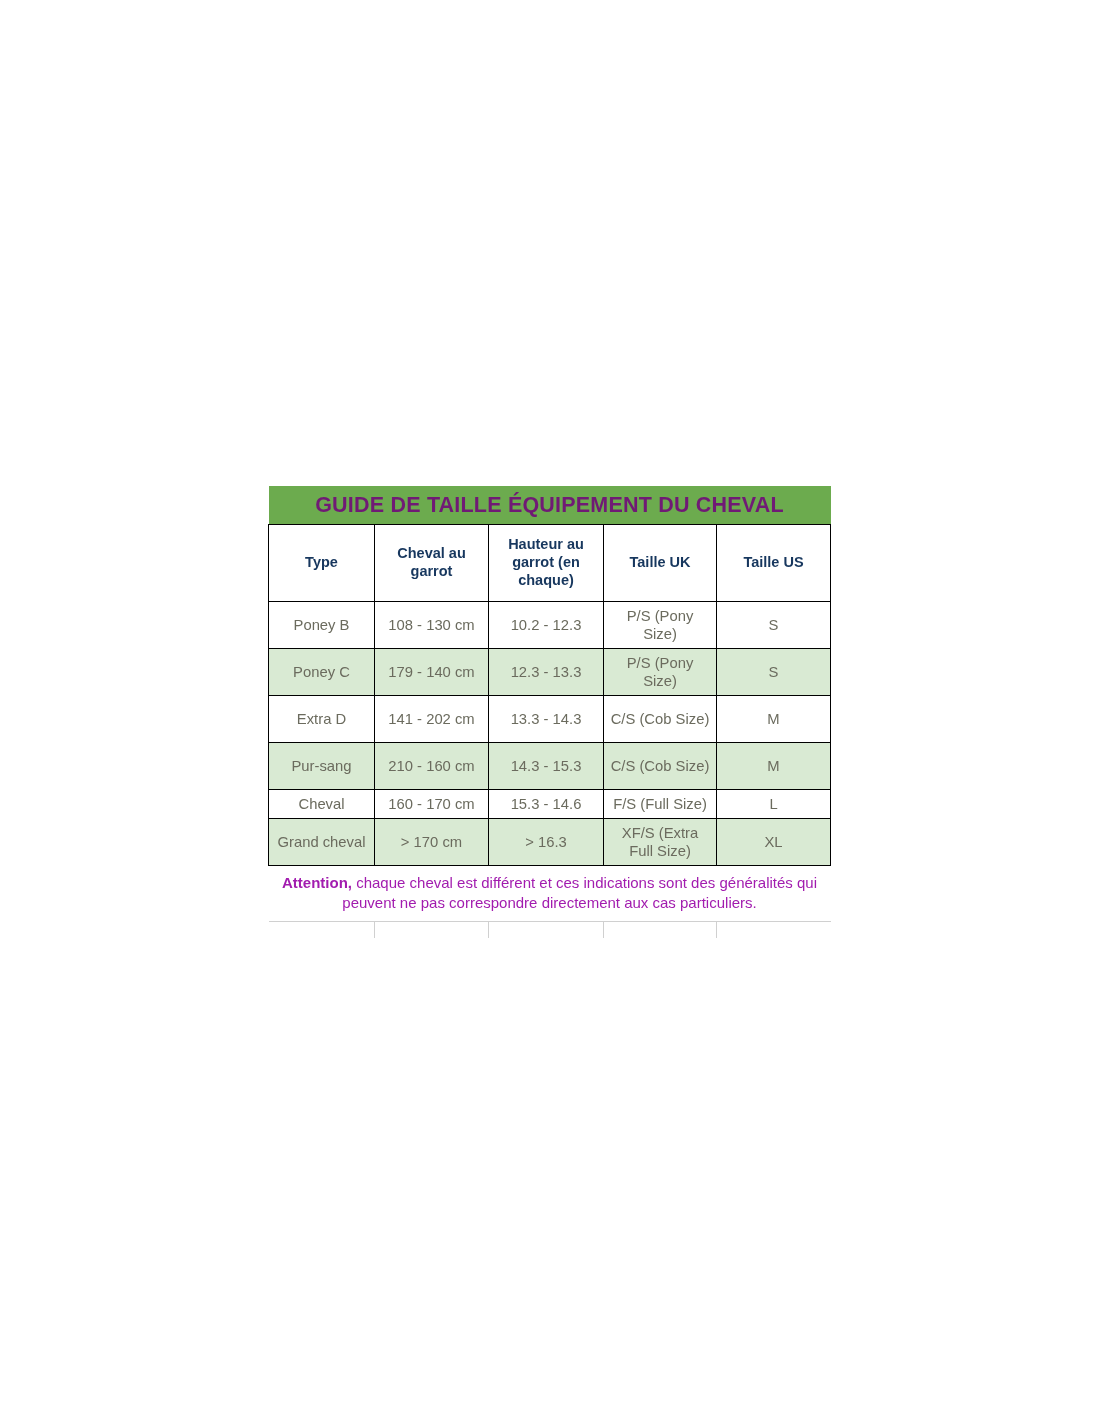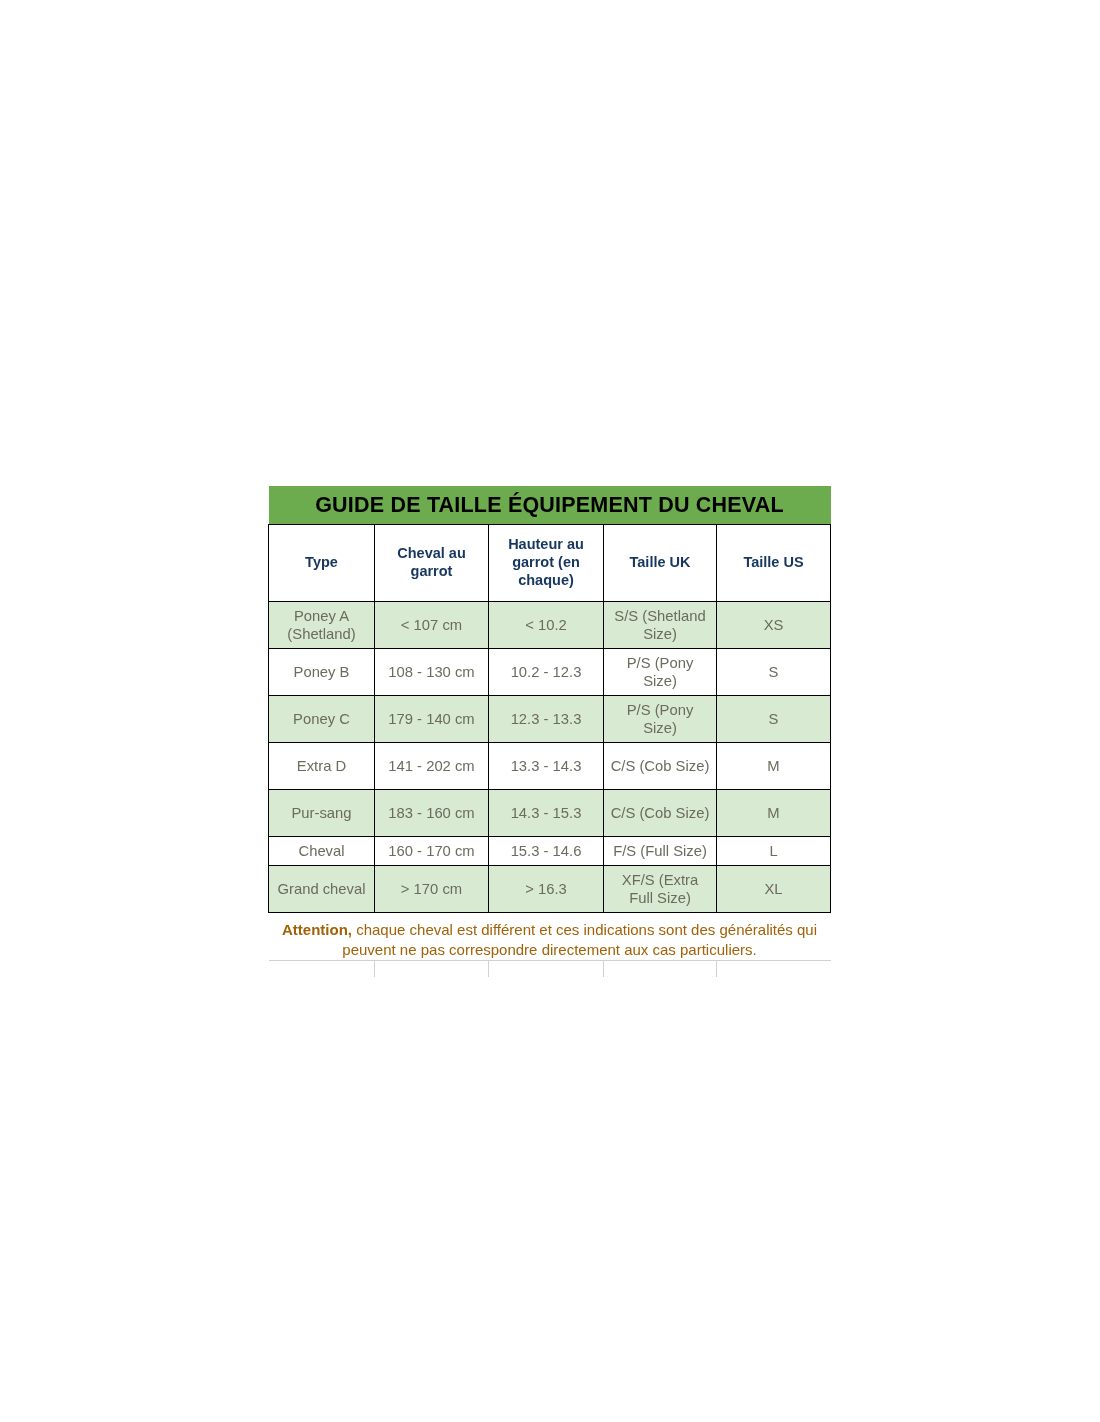"GUIDE DE TAILLE ÉQUIPEMENT DU" .title-cell { color: #000000 -> #701a75 }
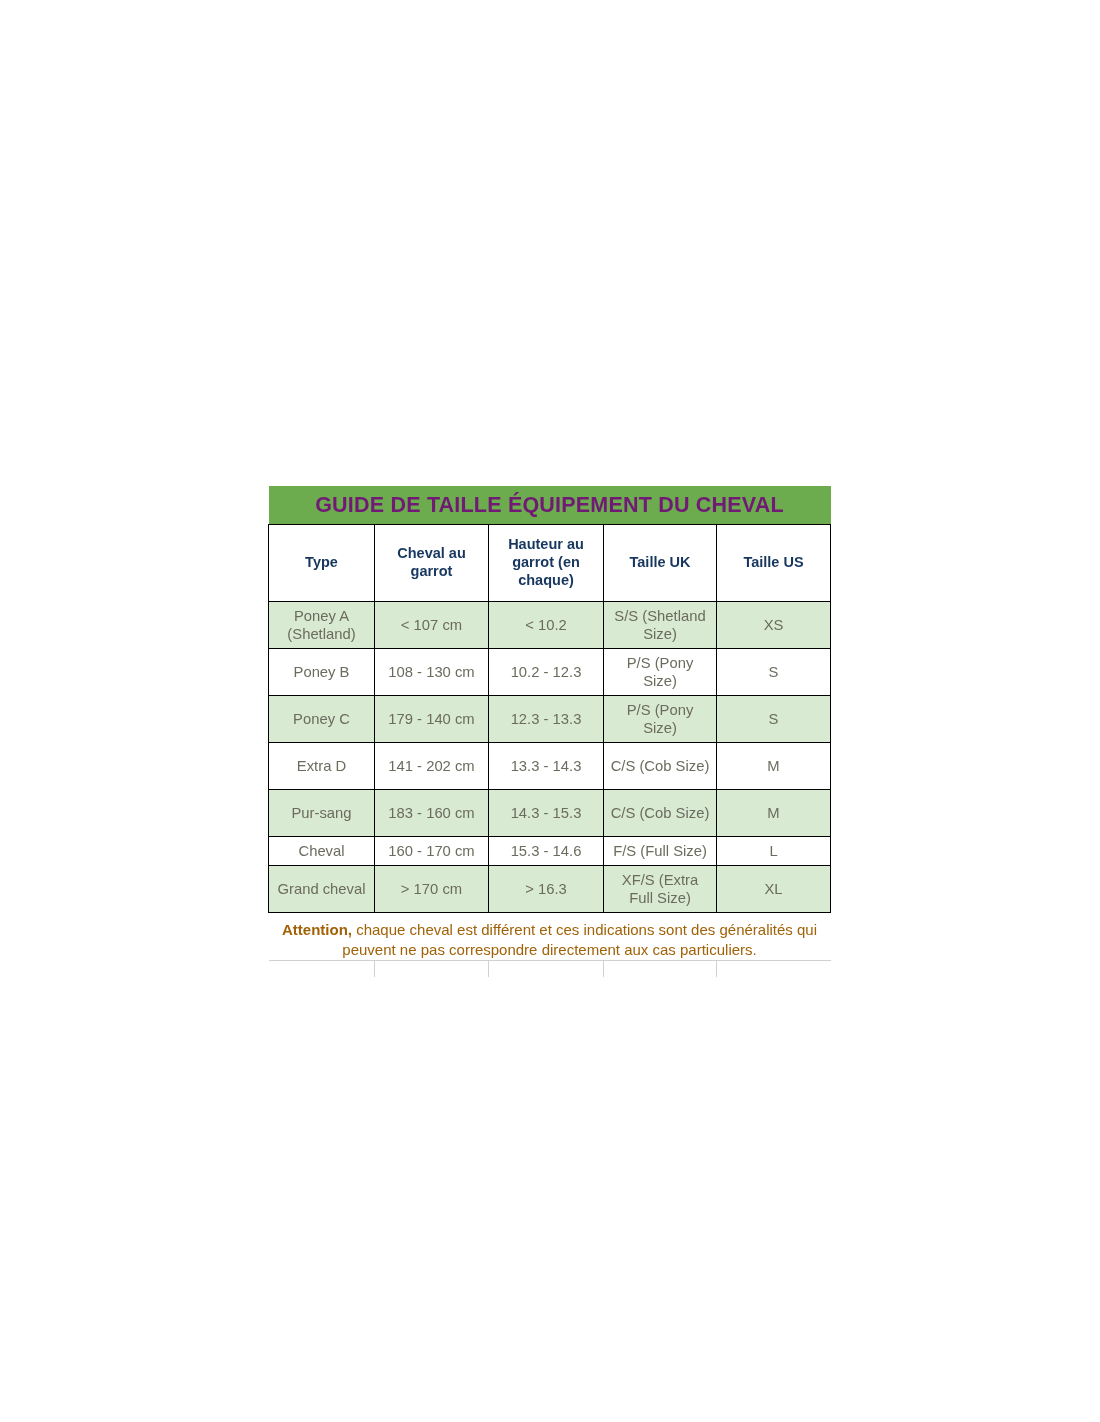"Poney A (Shetland)" tr.shade { html: <tr> <td>Poney A (Shetland)</td> <td>&lt; 107 cm</td> <td>&lt; 10.2</td> <td>S/S (Shetland Size)</td> <td>XS</td> </tr> -> none }
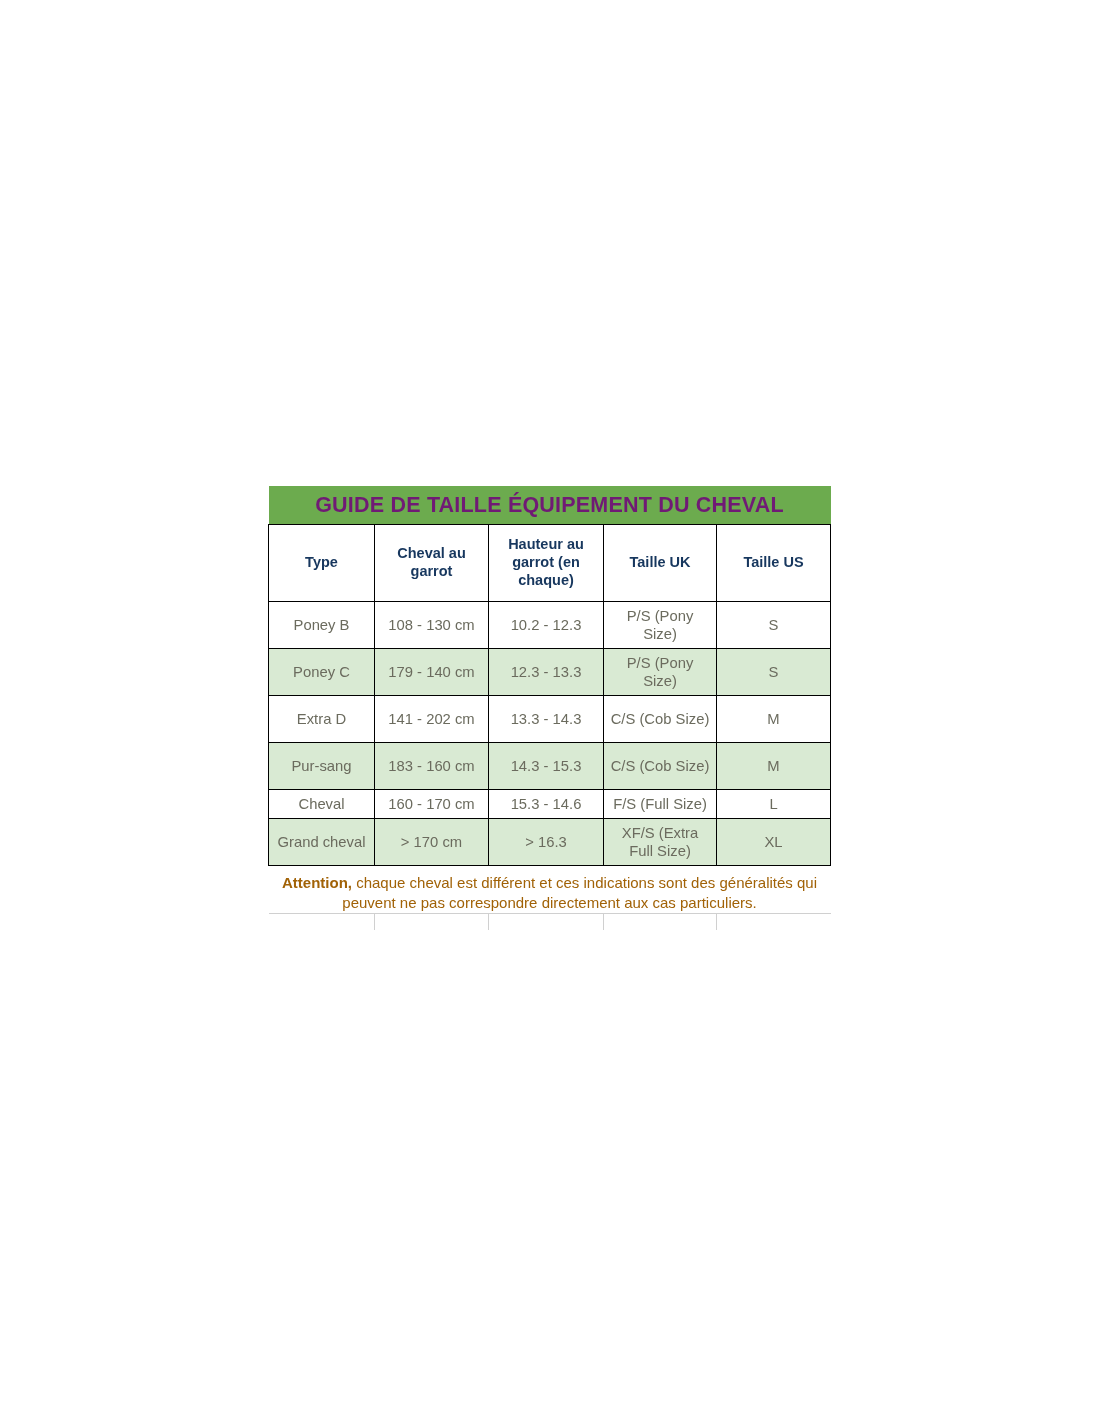"183 - 160 cm" td.data-cell { text: 183 -> 210 }
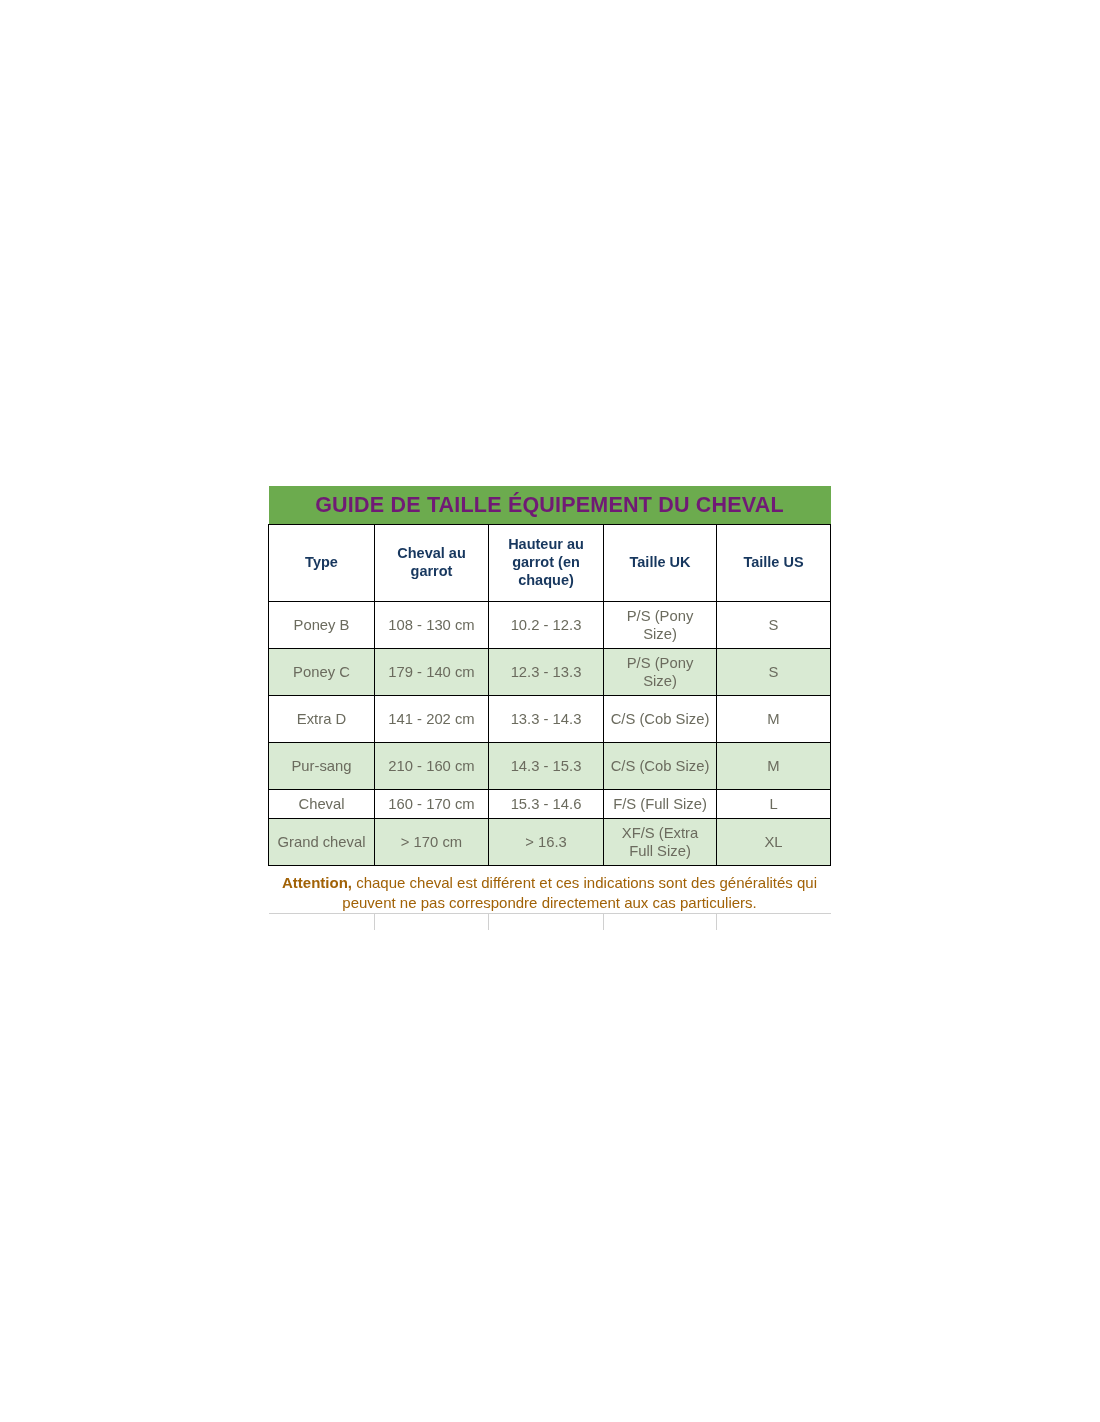"Attention, chaque cheval est différent" .note-cell { color: #a16207 -> #a21caf; padding: 7px 6px 0 6px -> 7px 6px 8px 6px }
